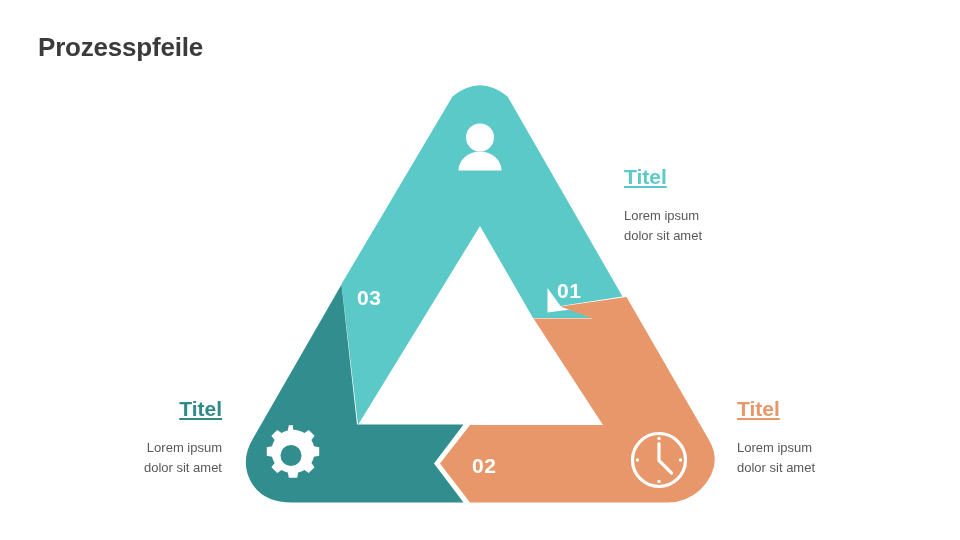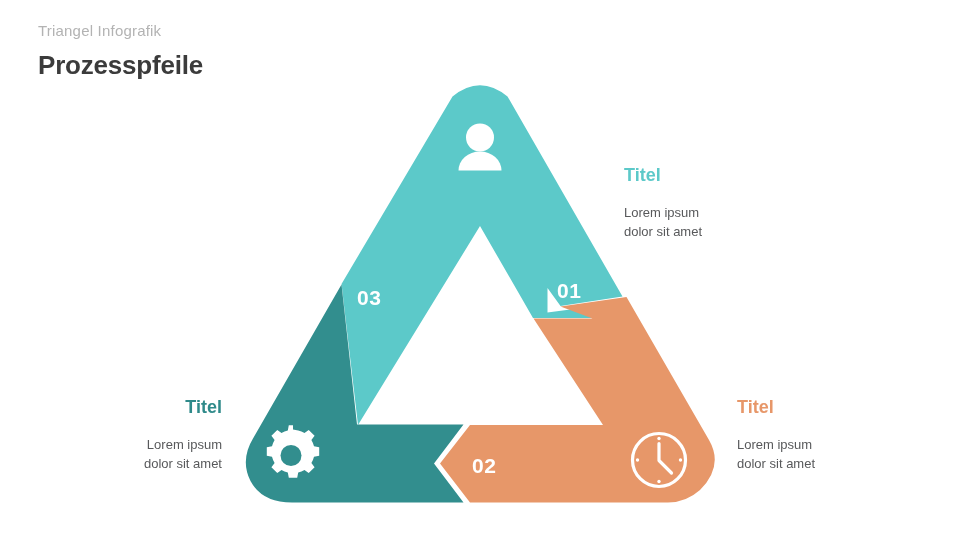"Triangel Infografik" div { html: <div>Triangel Infografik</div> -> none }
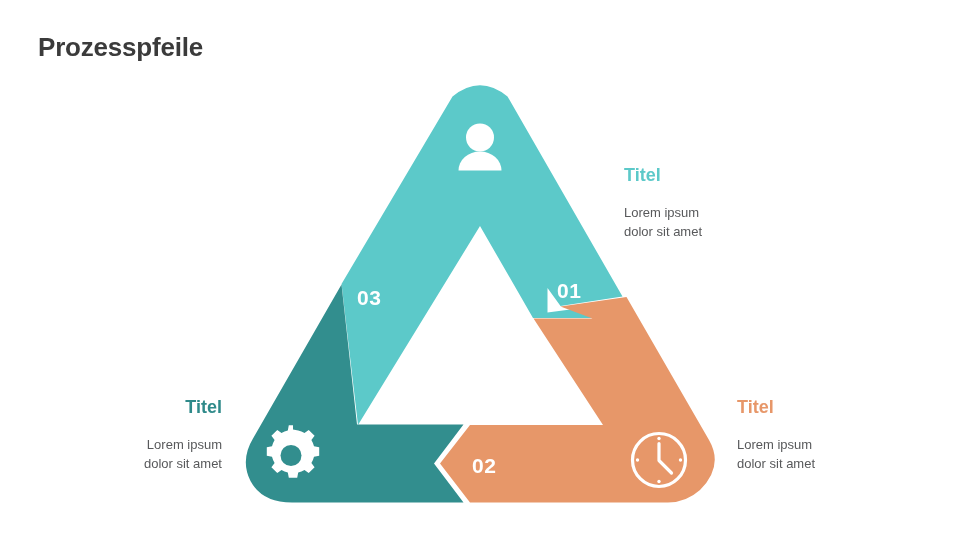"Titel" .callout .c-title { font-size: 18px -> 21px; text-decoration: none -> underline }
